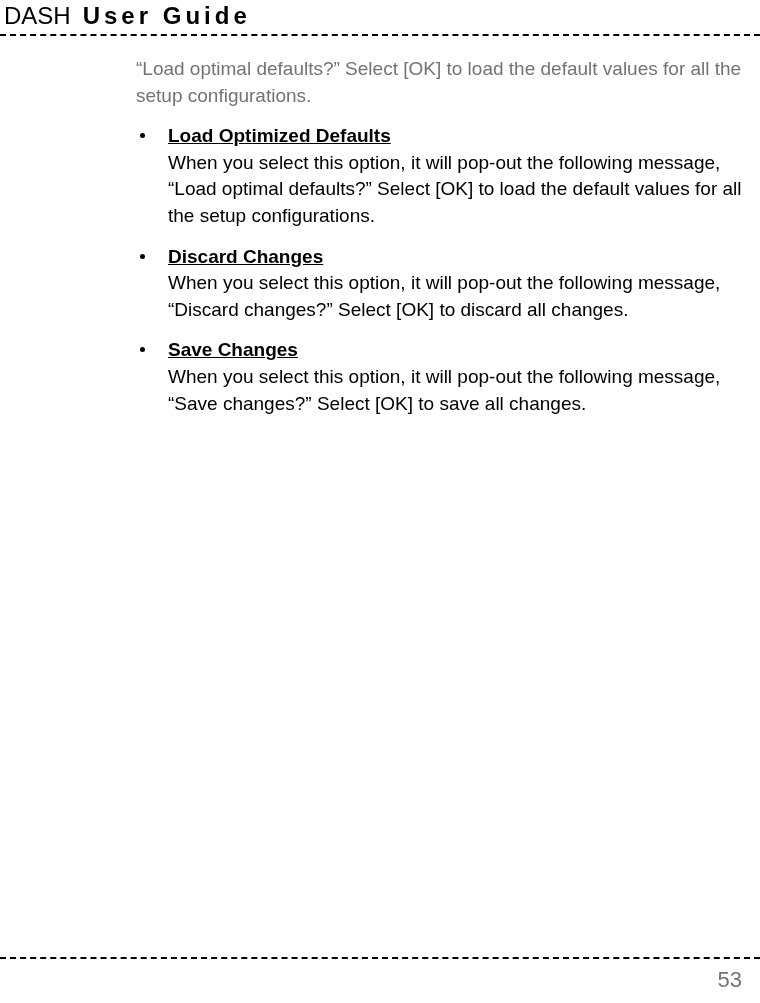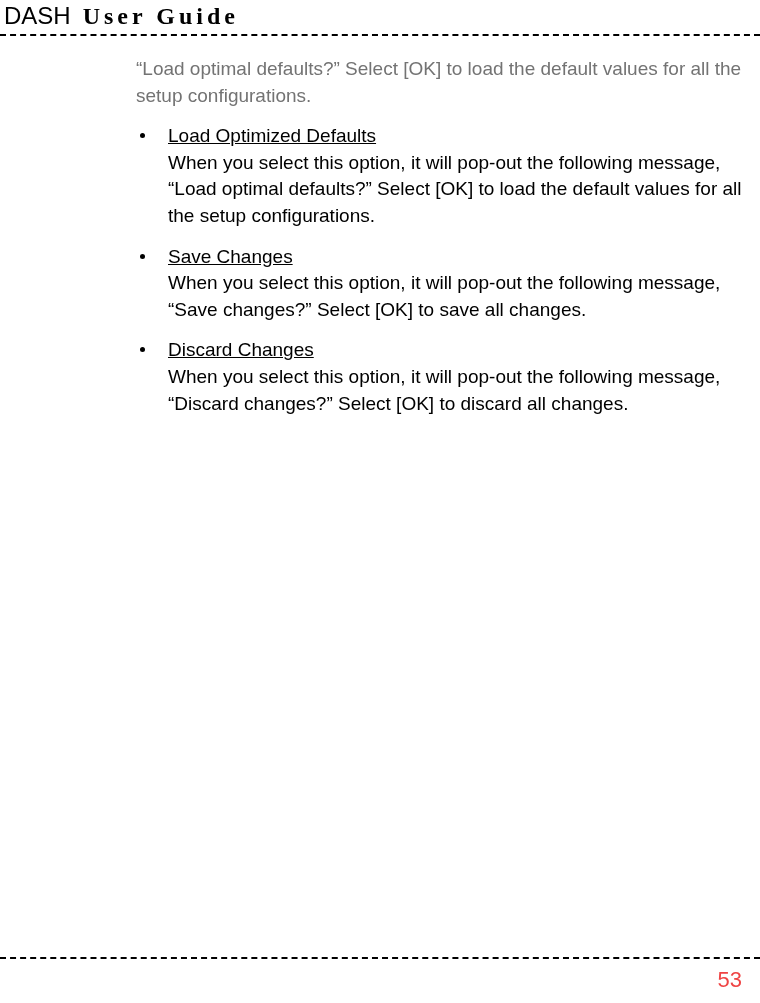"User Guide" .header-title { font-family: Liberation Serif, serif -> Liberation Sans, sans-serif }
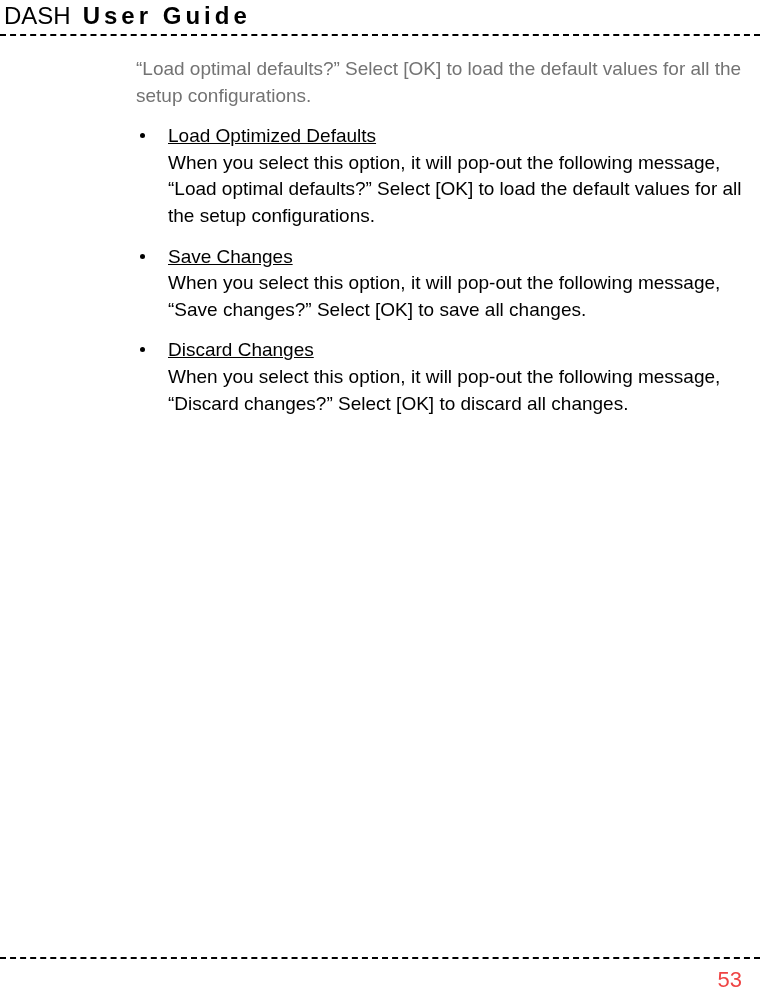"Load Optimized Defaults" .bullet-title { font-weight: normal -> bold }
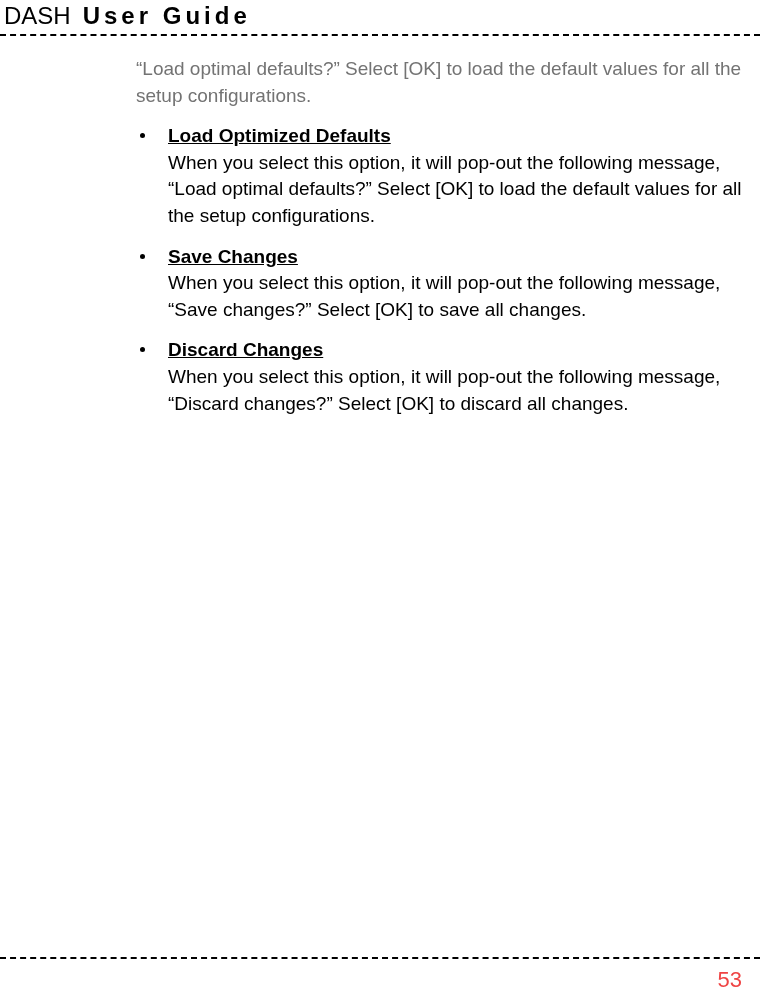"Save Changes" li.bullet-item { order: before "Discard Changes" -> after "Discard Changes" }
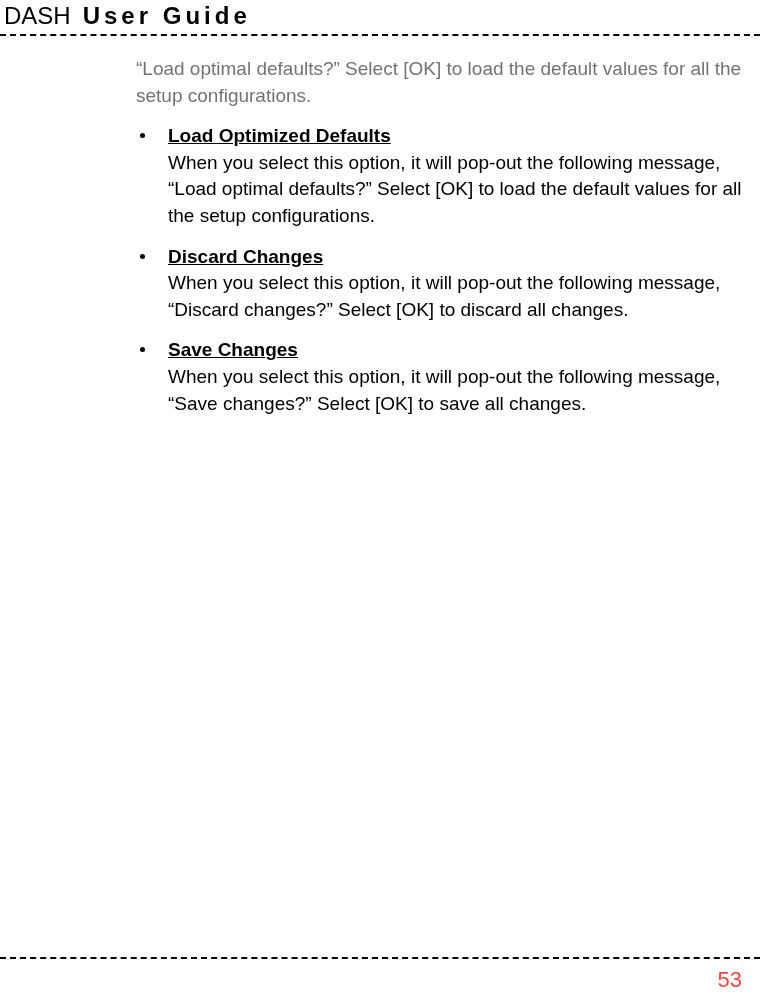"53" .page-number { color: #ef4444 -> #737373 }
